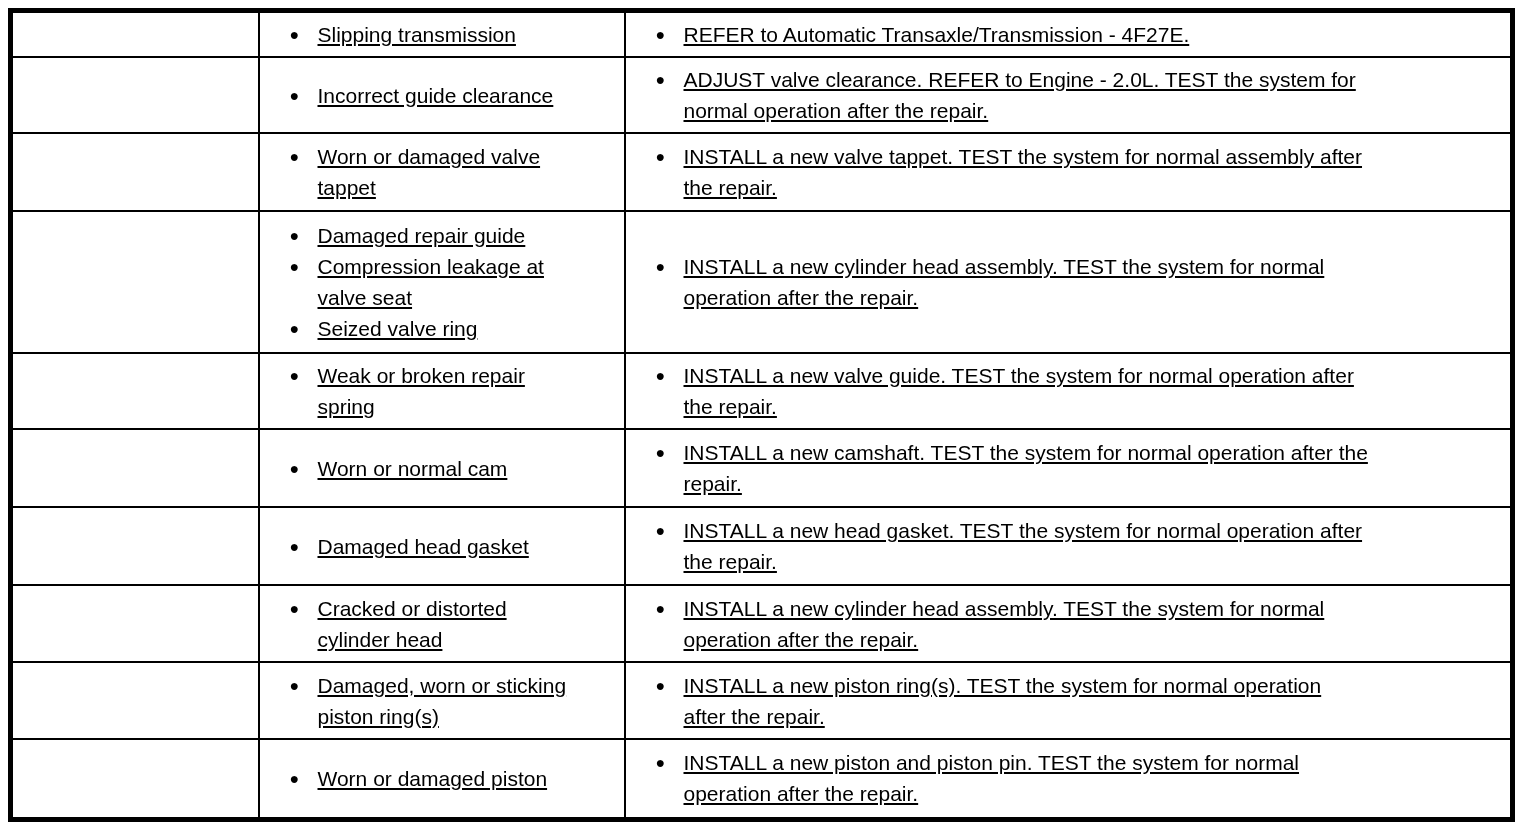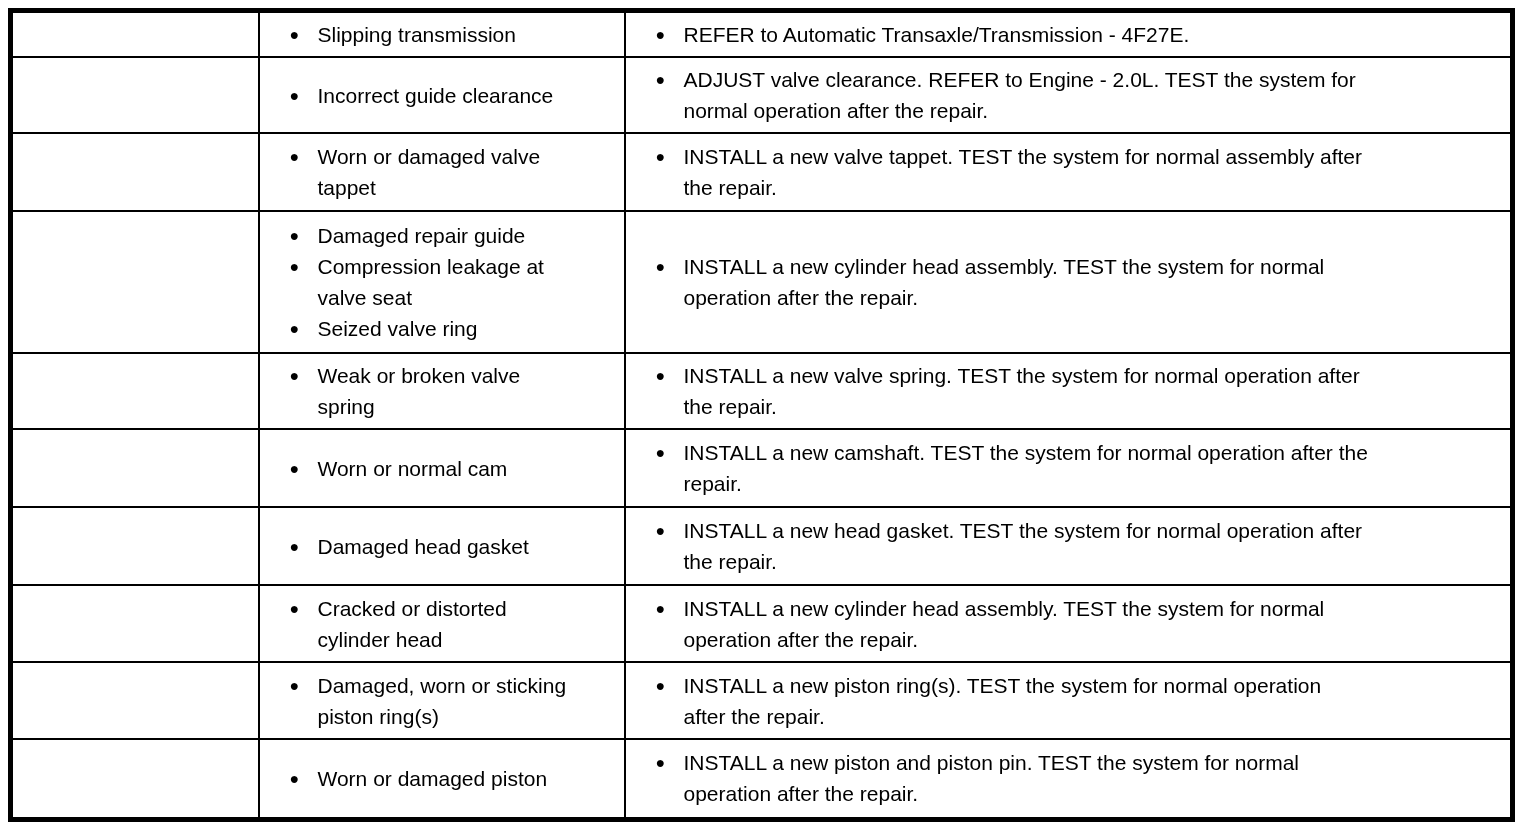"Slipping transmission" span.btext { text-decoration: none -> underline }
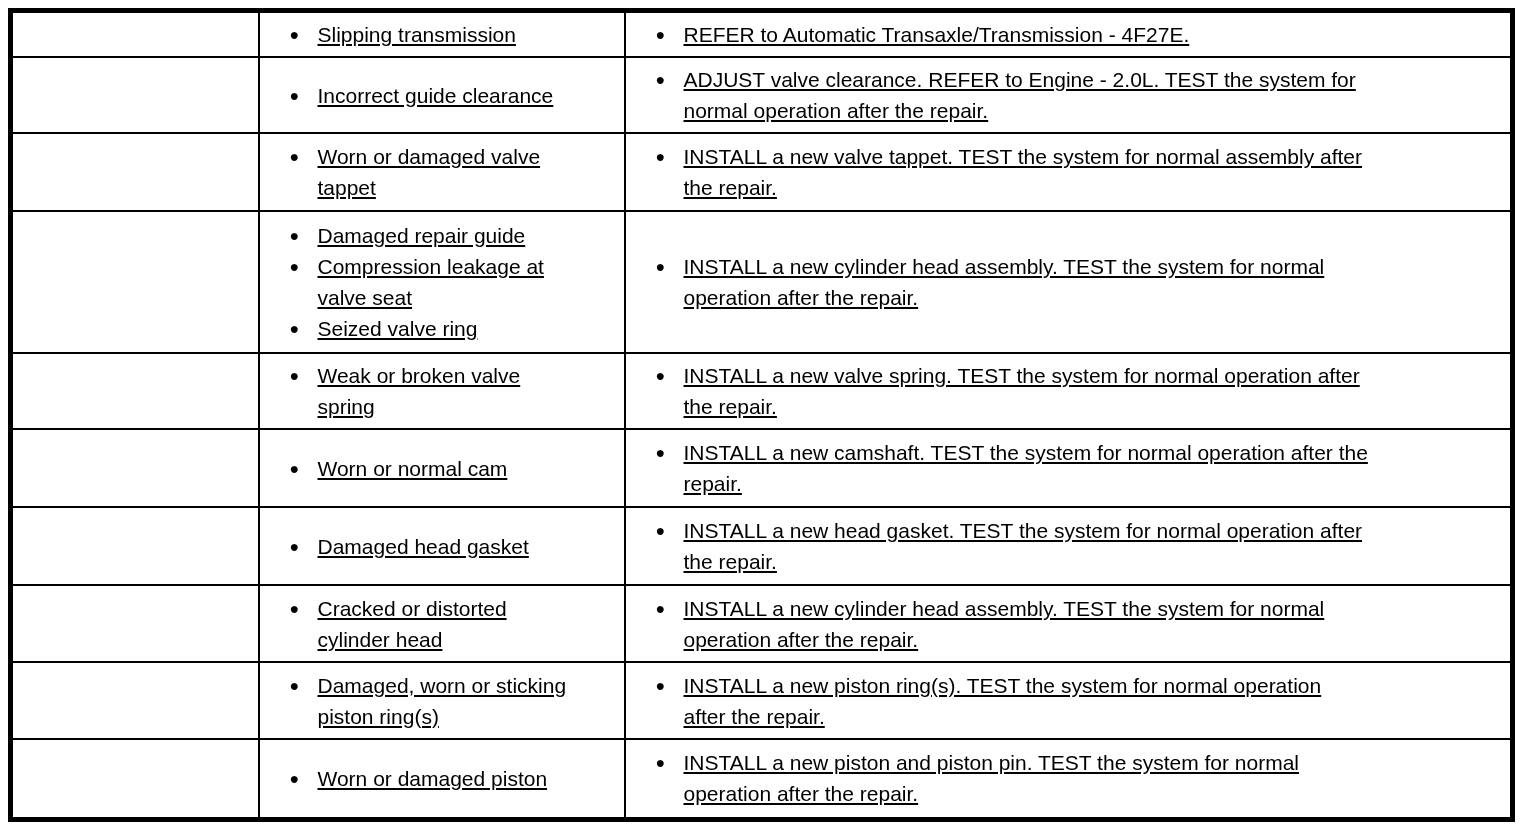"Weak or broken valve" span.btext { text: valve -> repair }
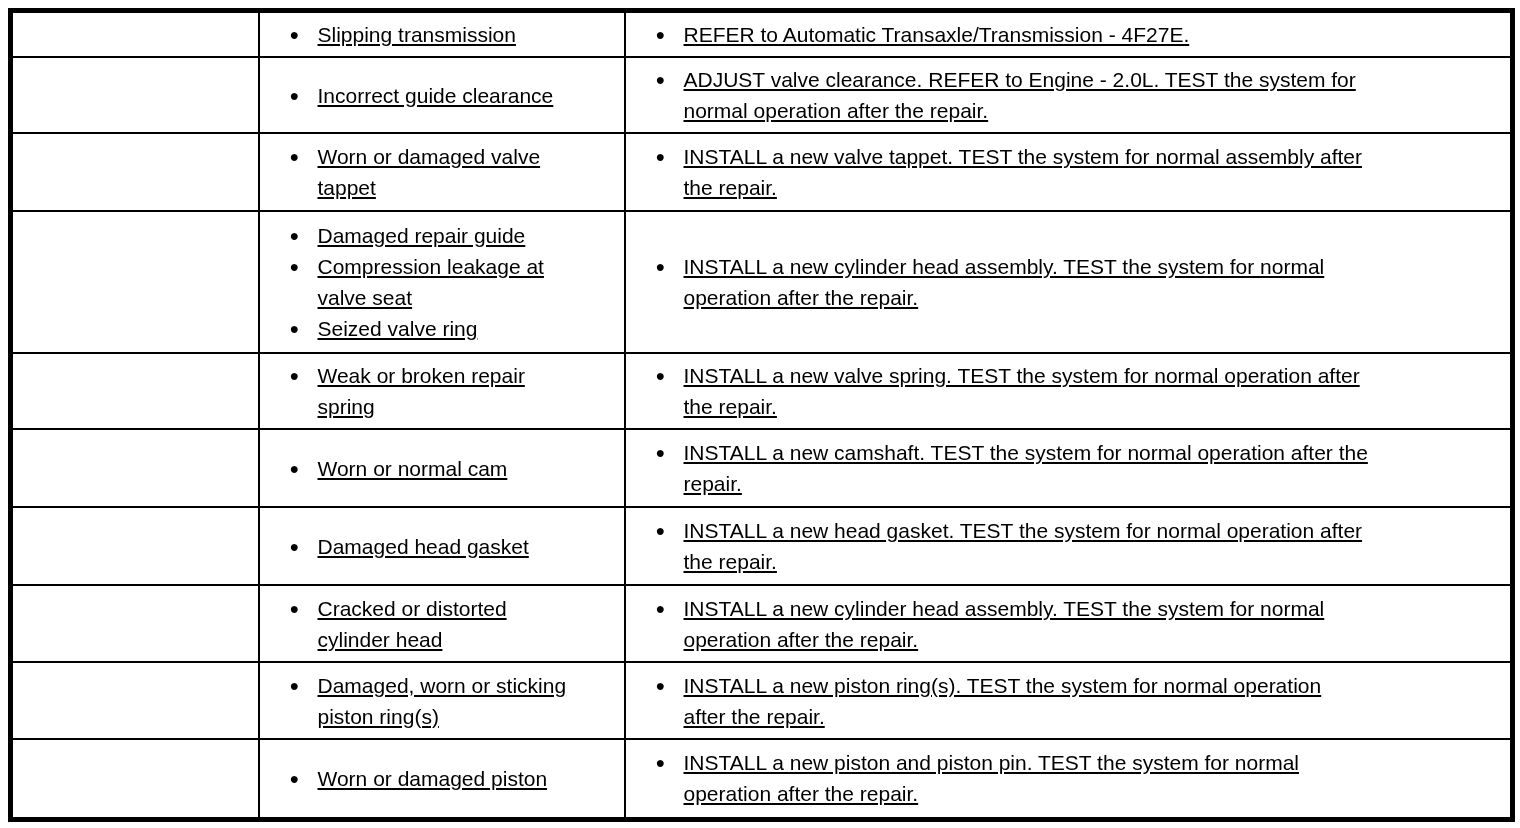"INSTALL a new valve spring." span.btext { text: spring -> guide }
